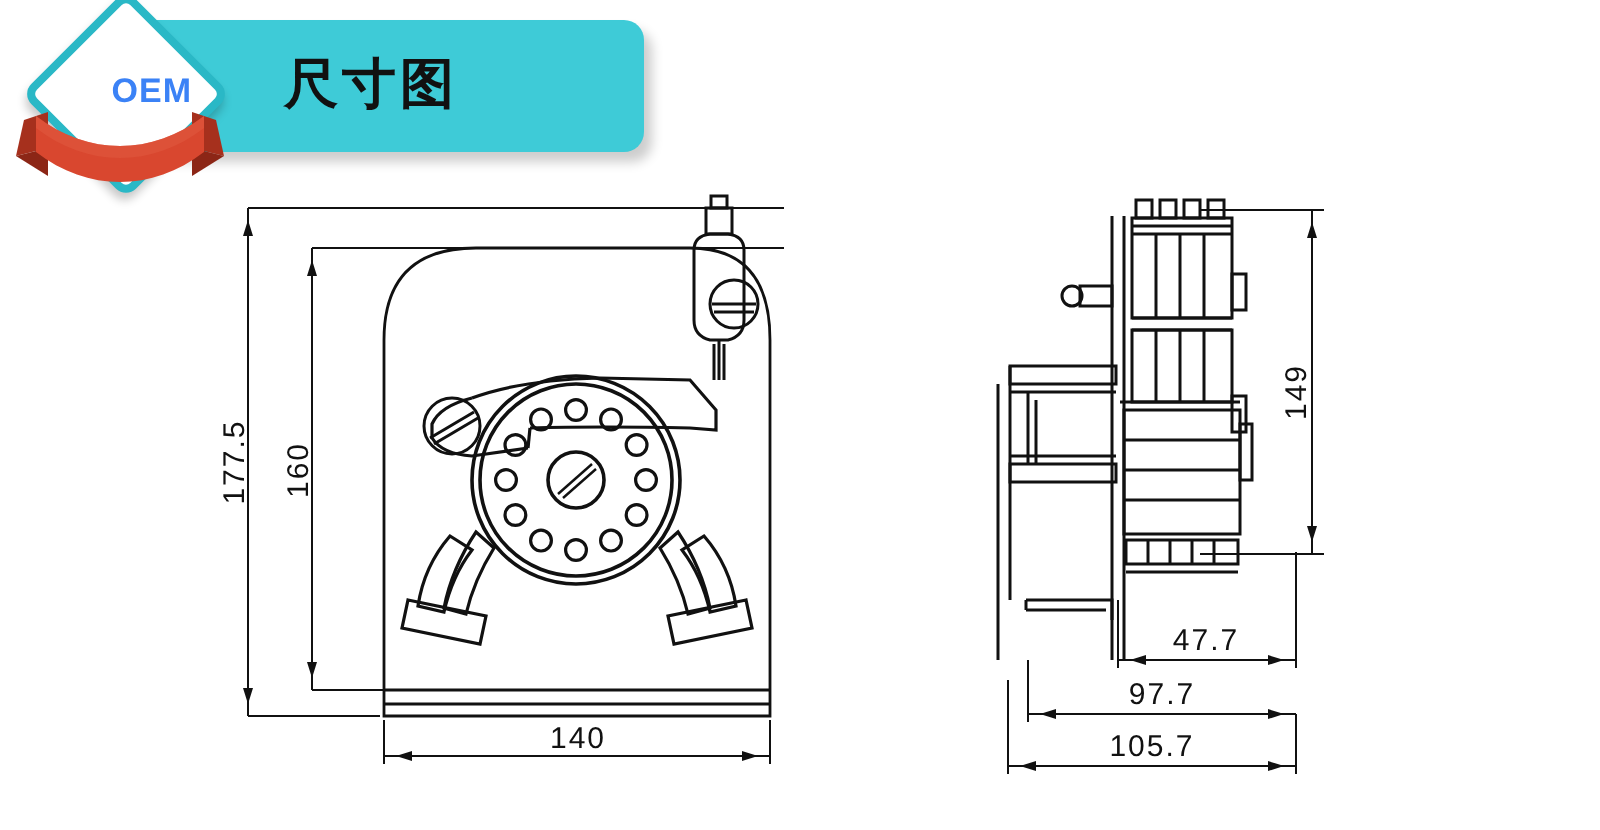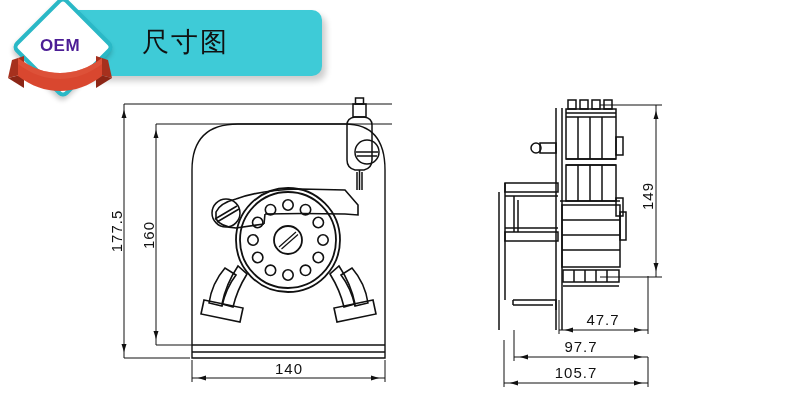"OEM" #oem-label { color: #4c1d95 -> #3b82f6; text-align: center -> right }
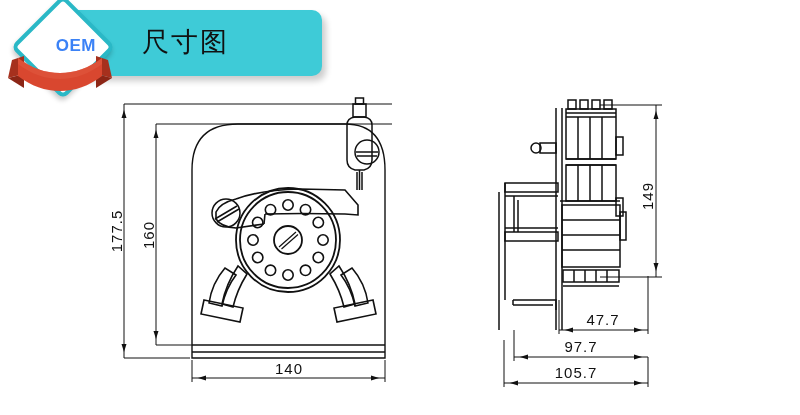"尺寸图" #header-banner { font-weight: none -> bold }
